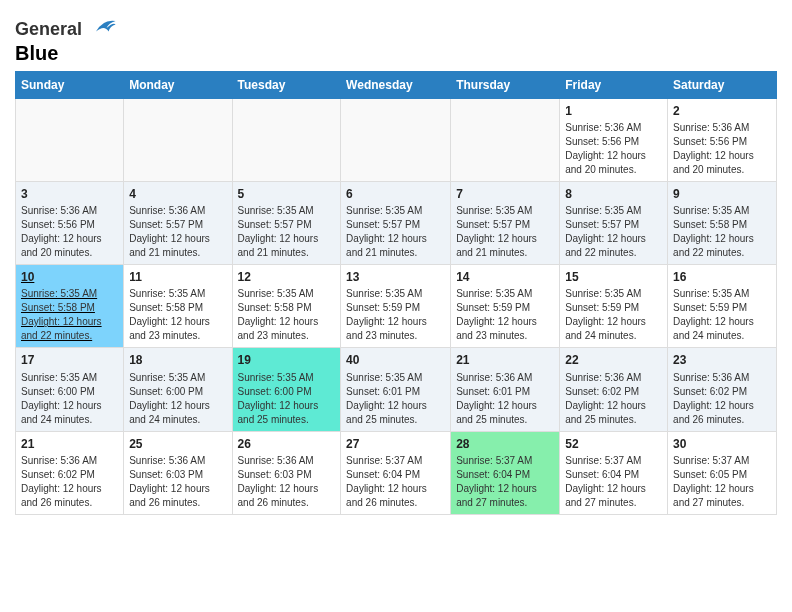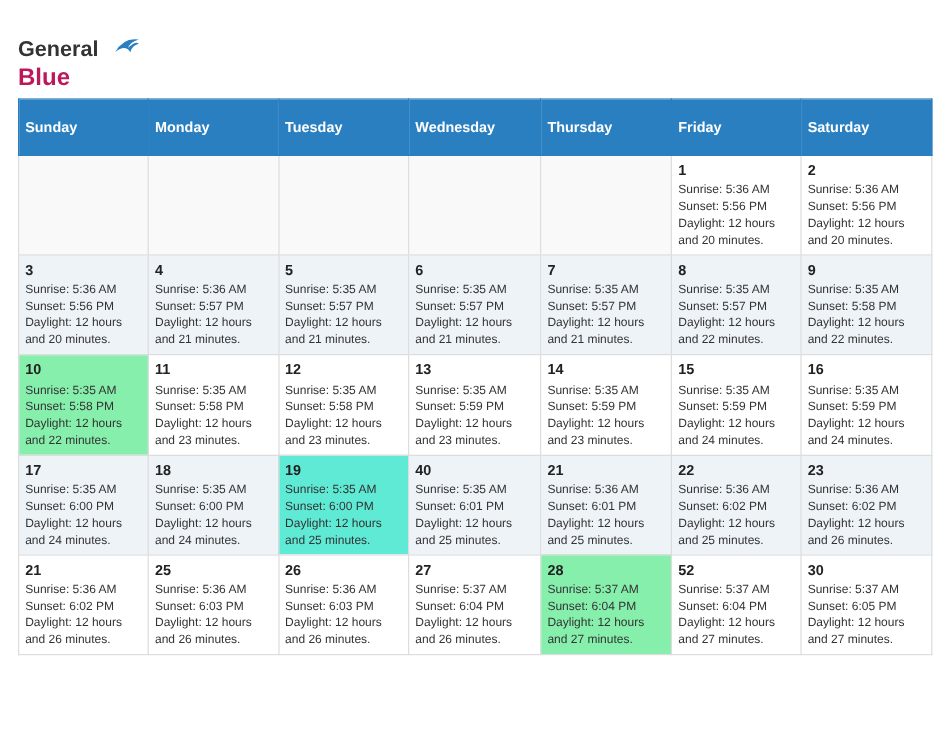"General" .logo { margin-top: 20px -> 8px }
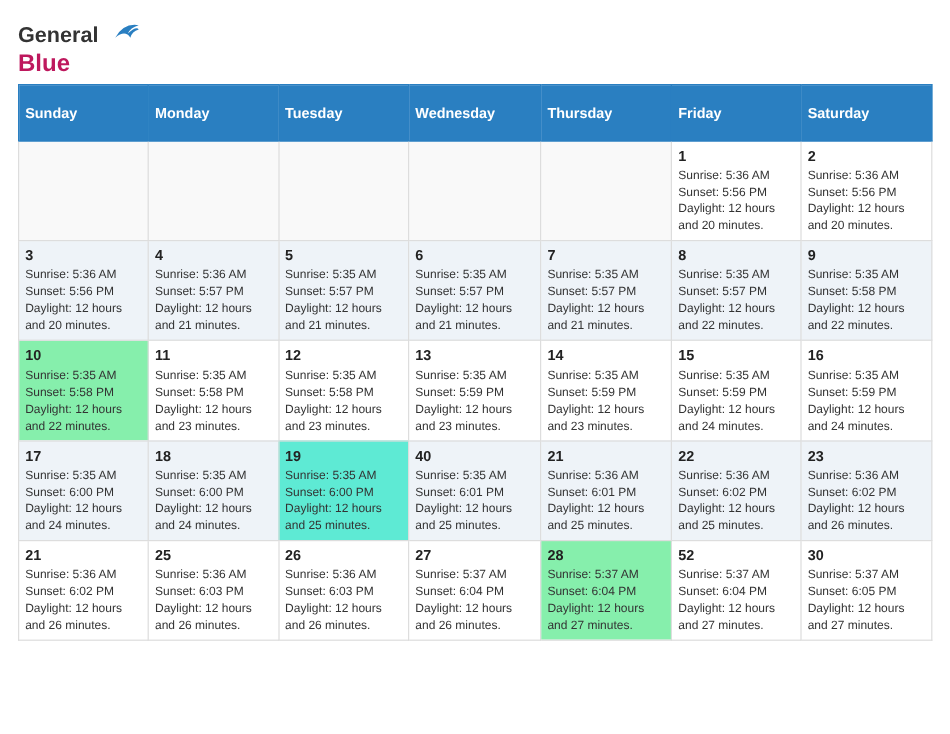"Blue" span.blue { color: #be185d -> #000000 }
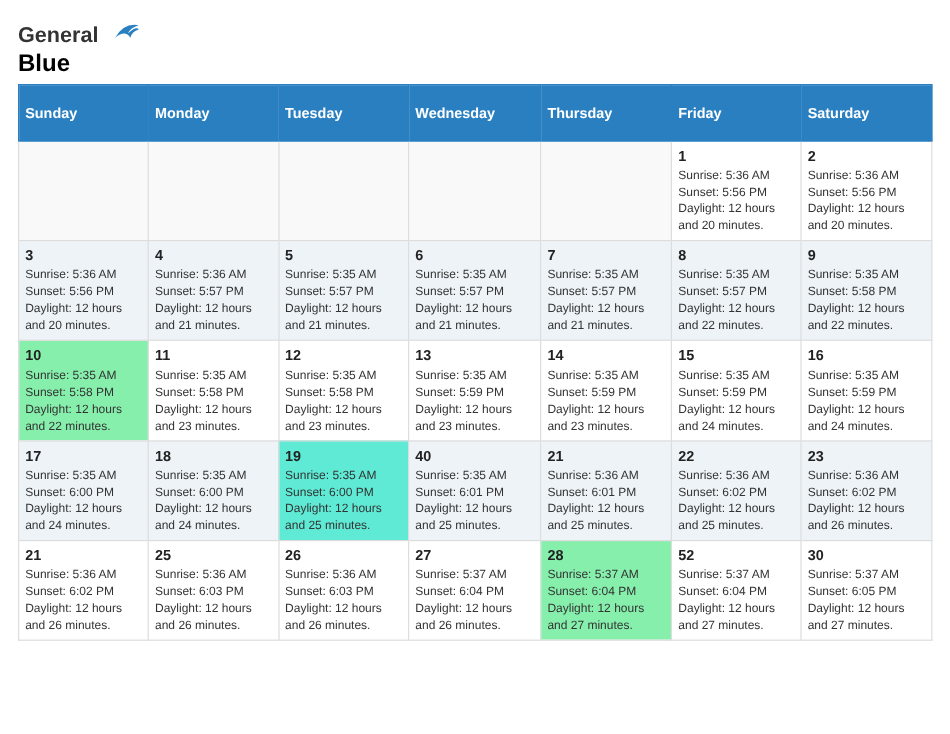"Sunday" .calendar th { padding: 16px 5px -> 6px 5px }
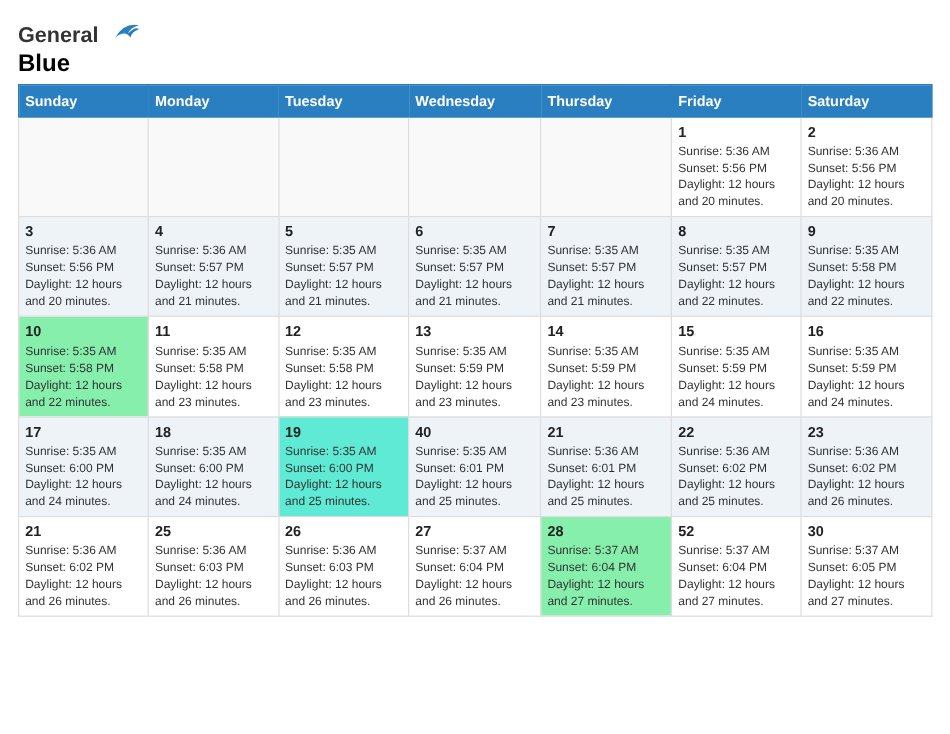"10" td { background: #86efac -> #7dd3fc; text-decoration: none -> underline }
